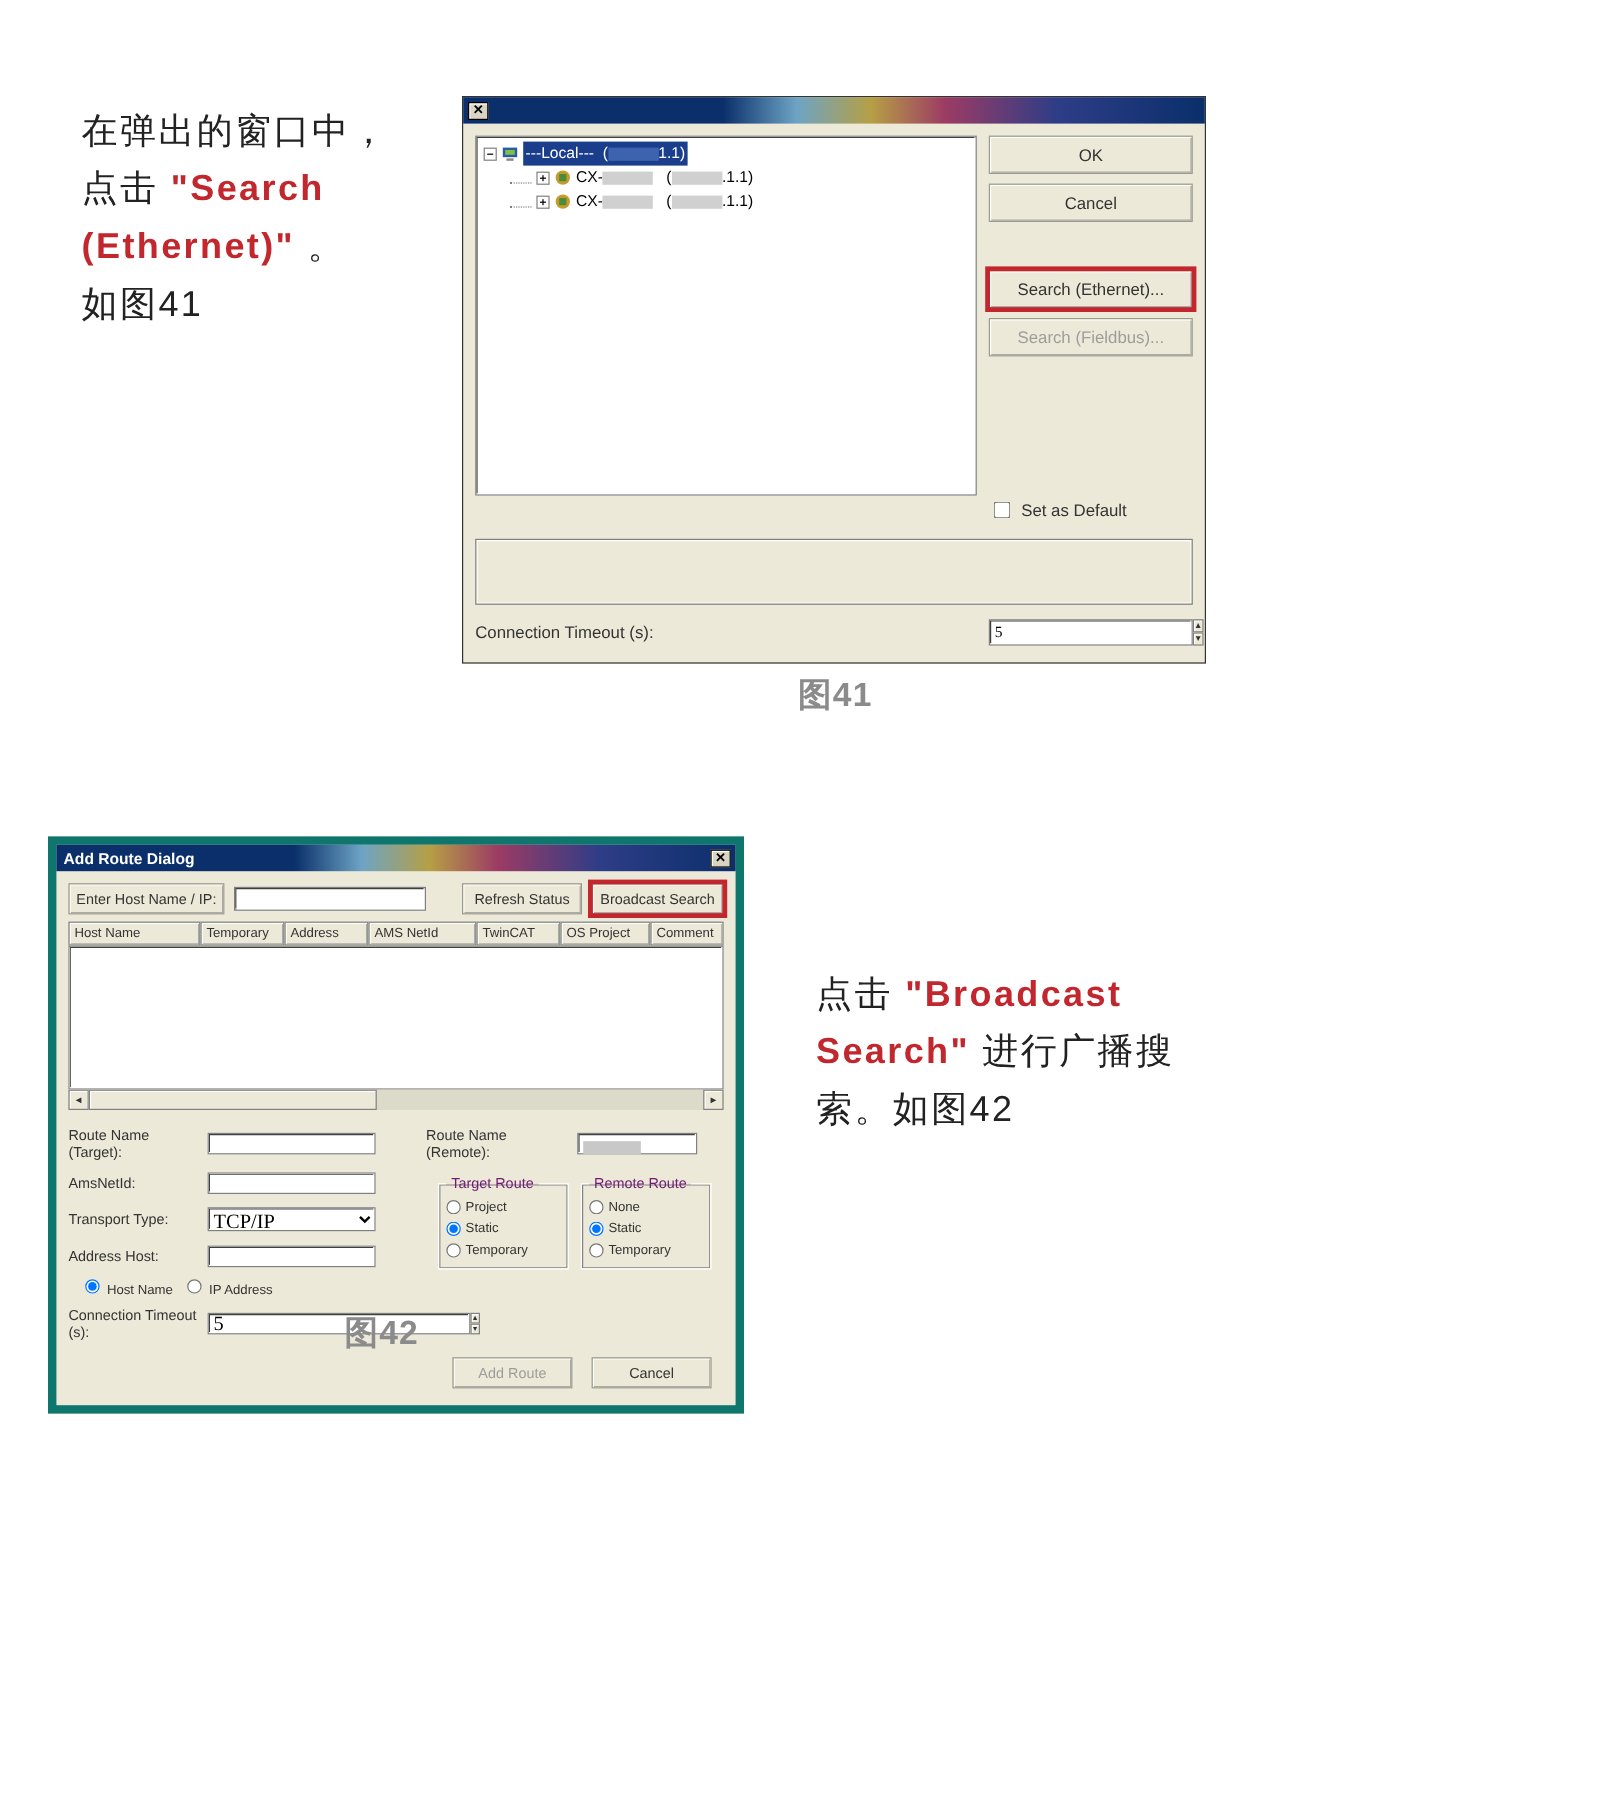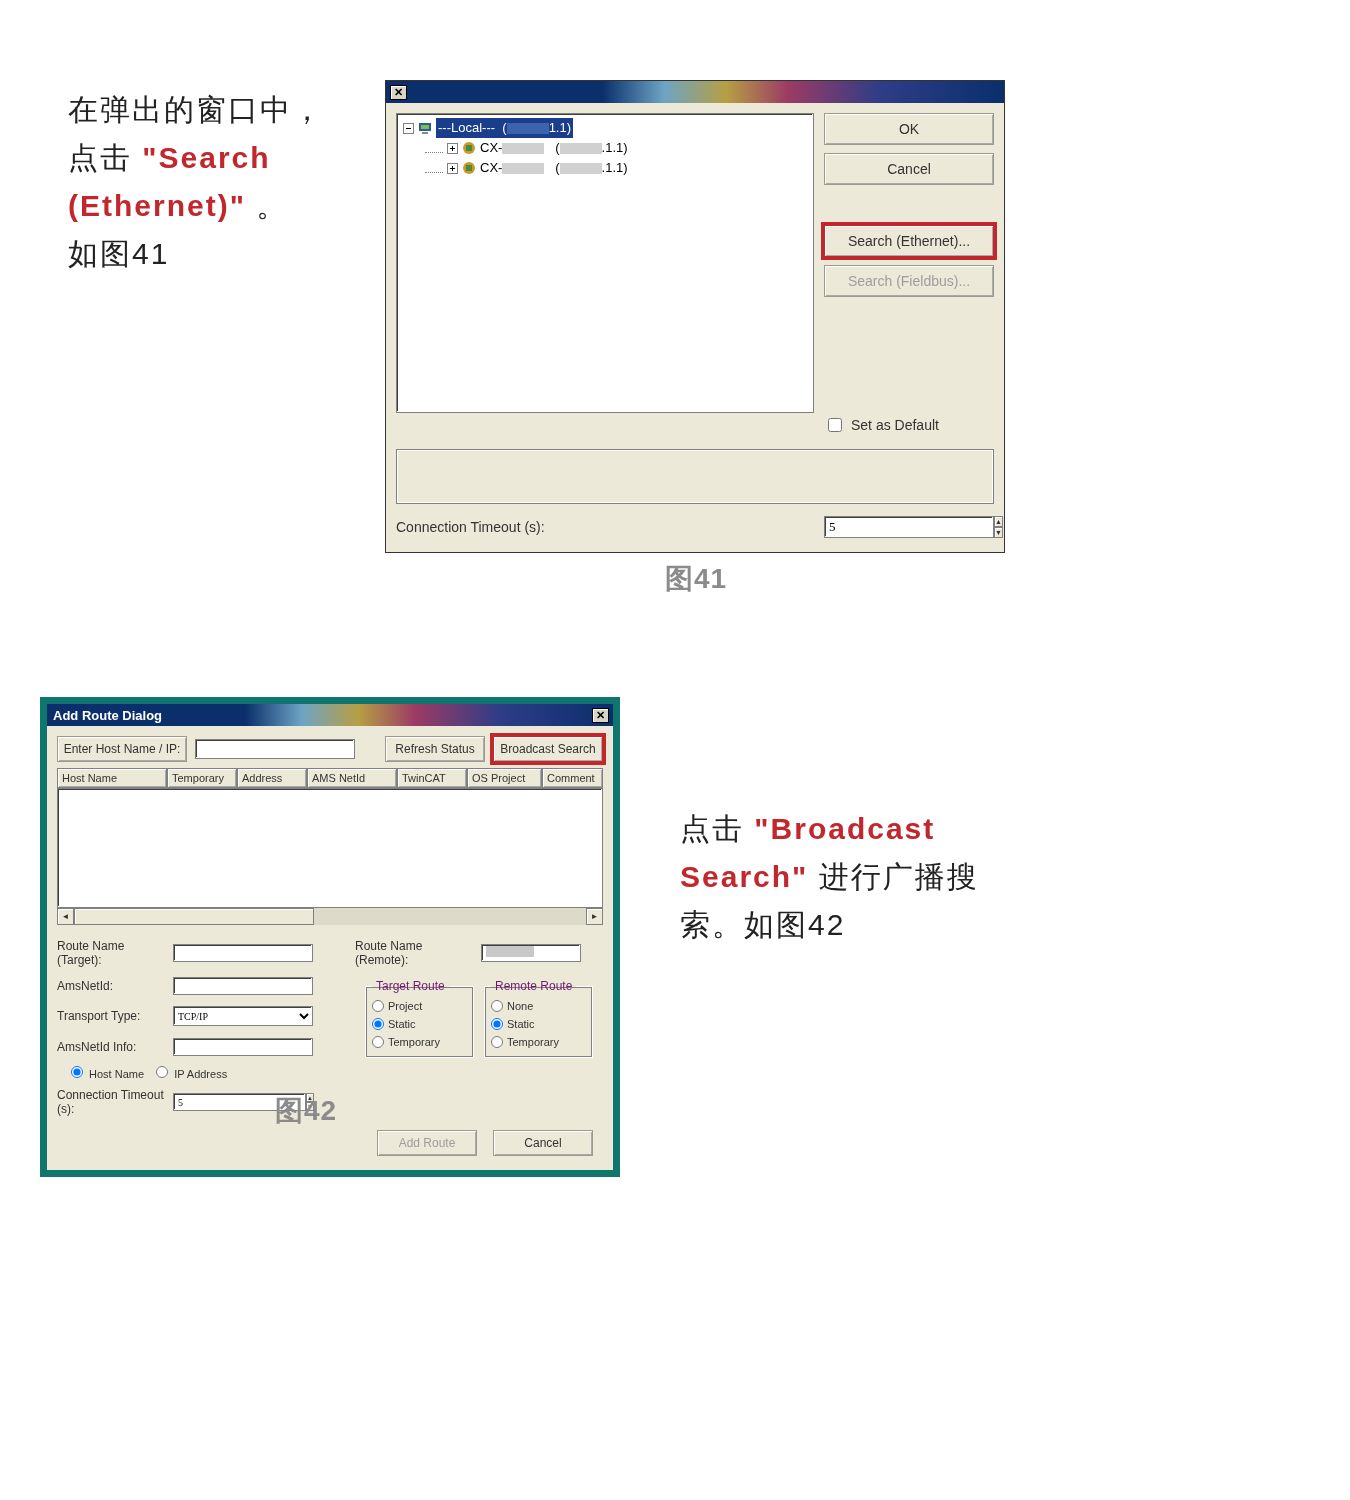"TCP/IP" #dlg42 .inp { font-size: 10px -> 17px }
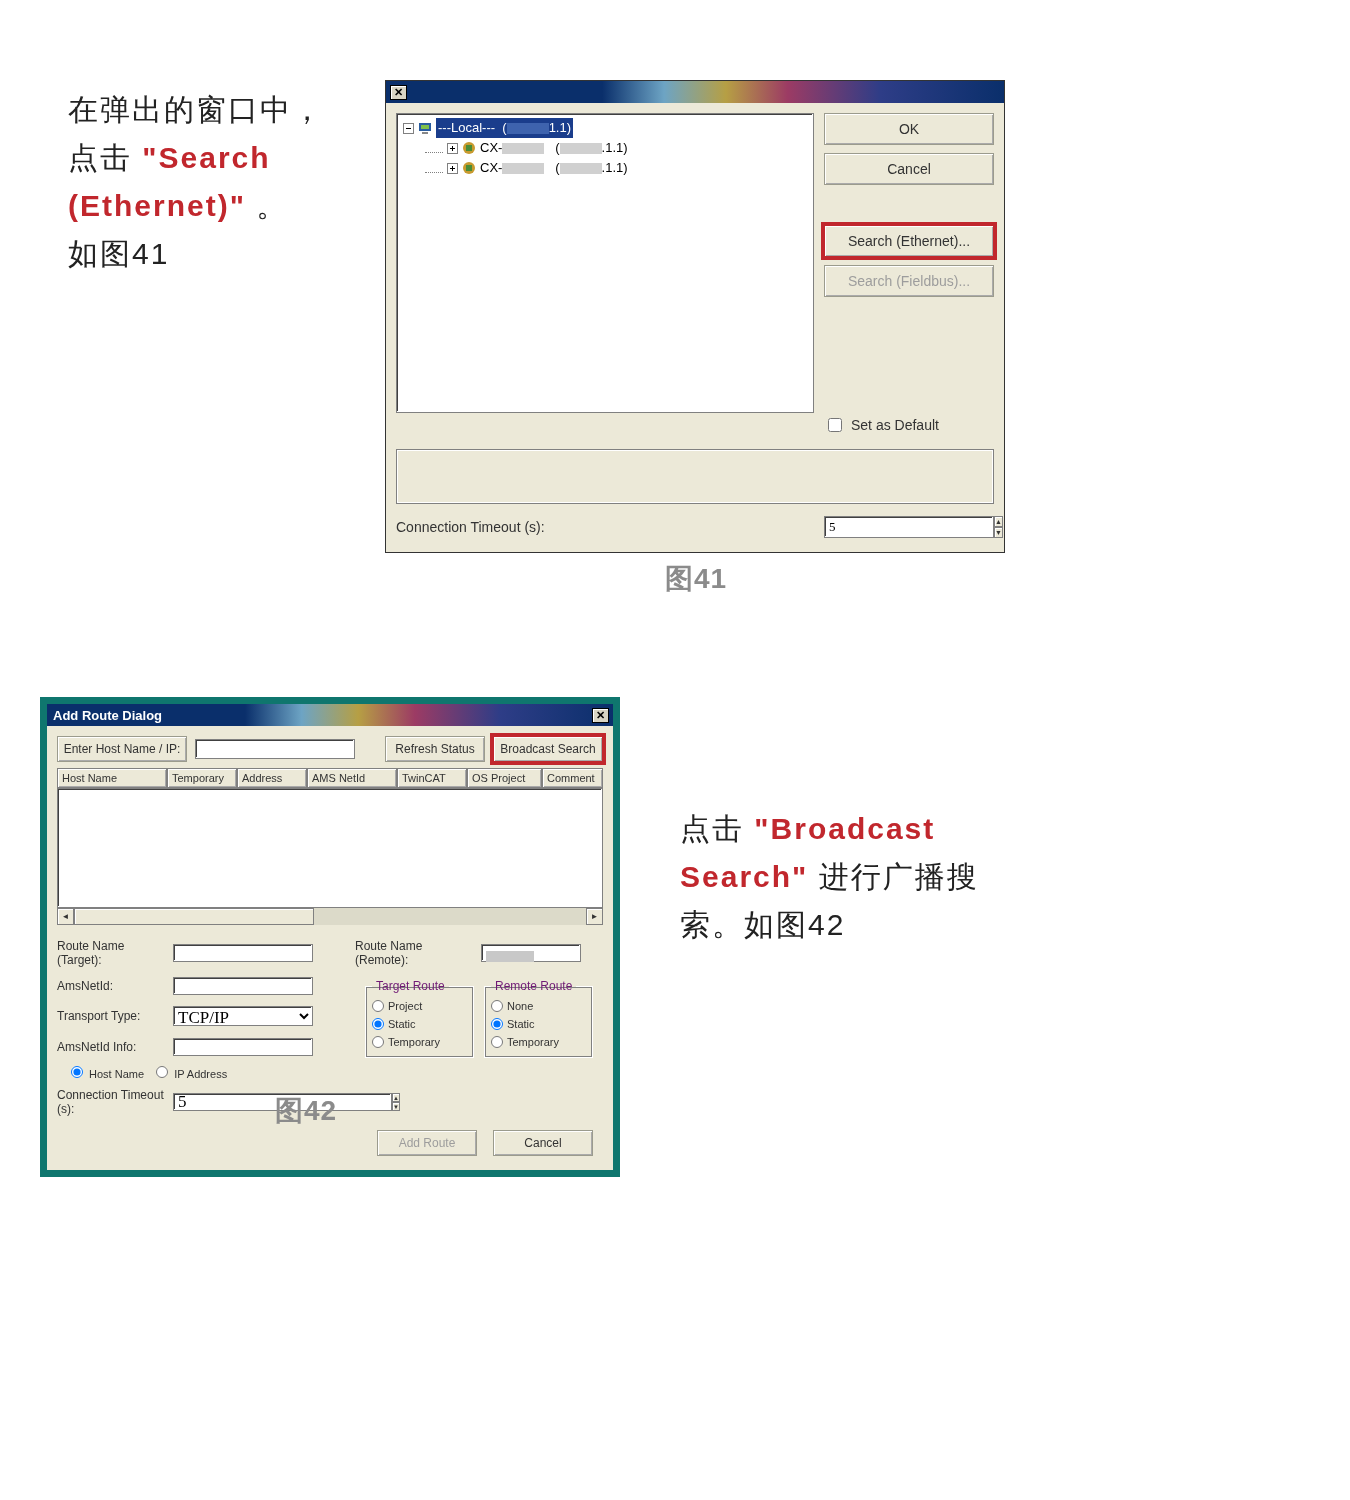"AmsNetId Info:" span.lbl { text: AmsNetId Info -> Address Host }
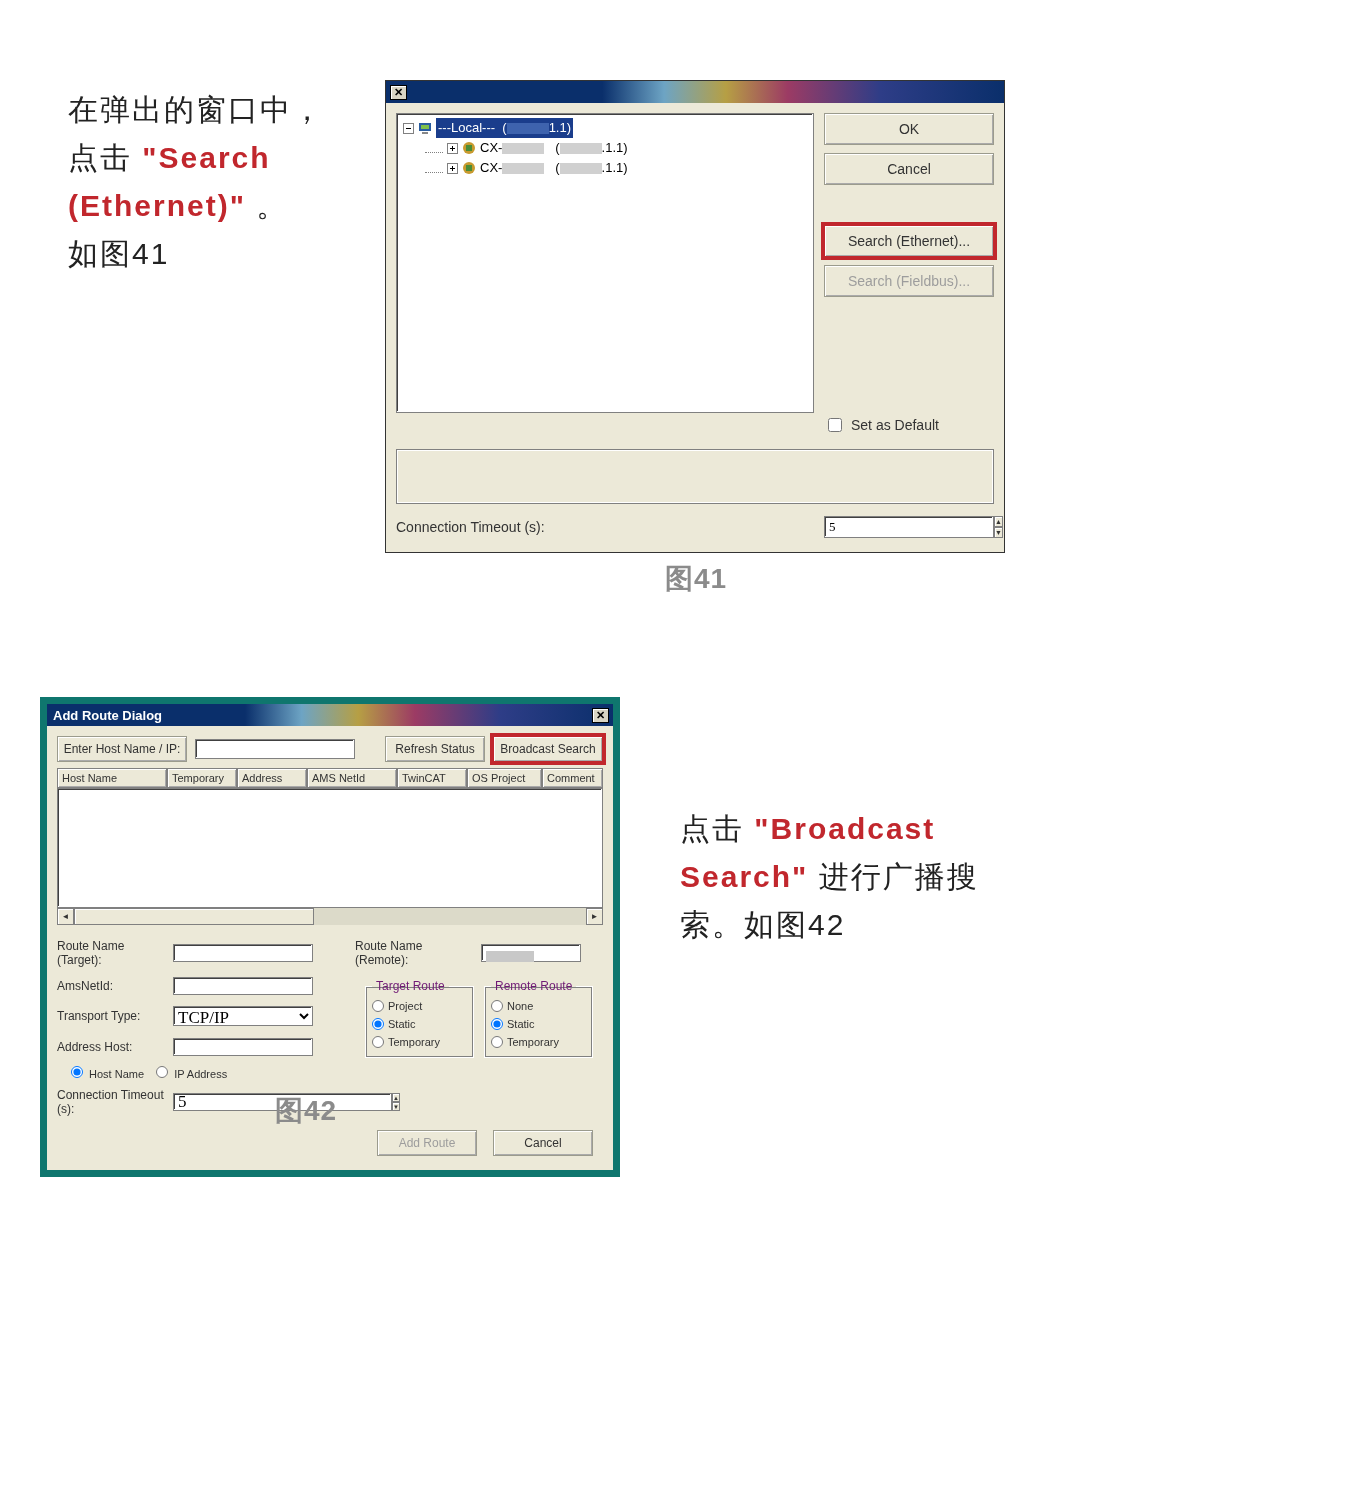"图42" div.caption { left: 275px -> 287px }
